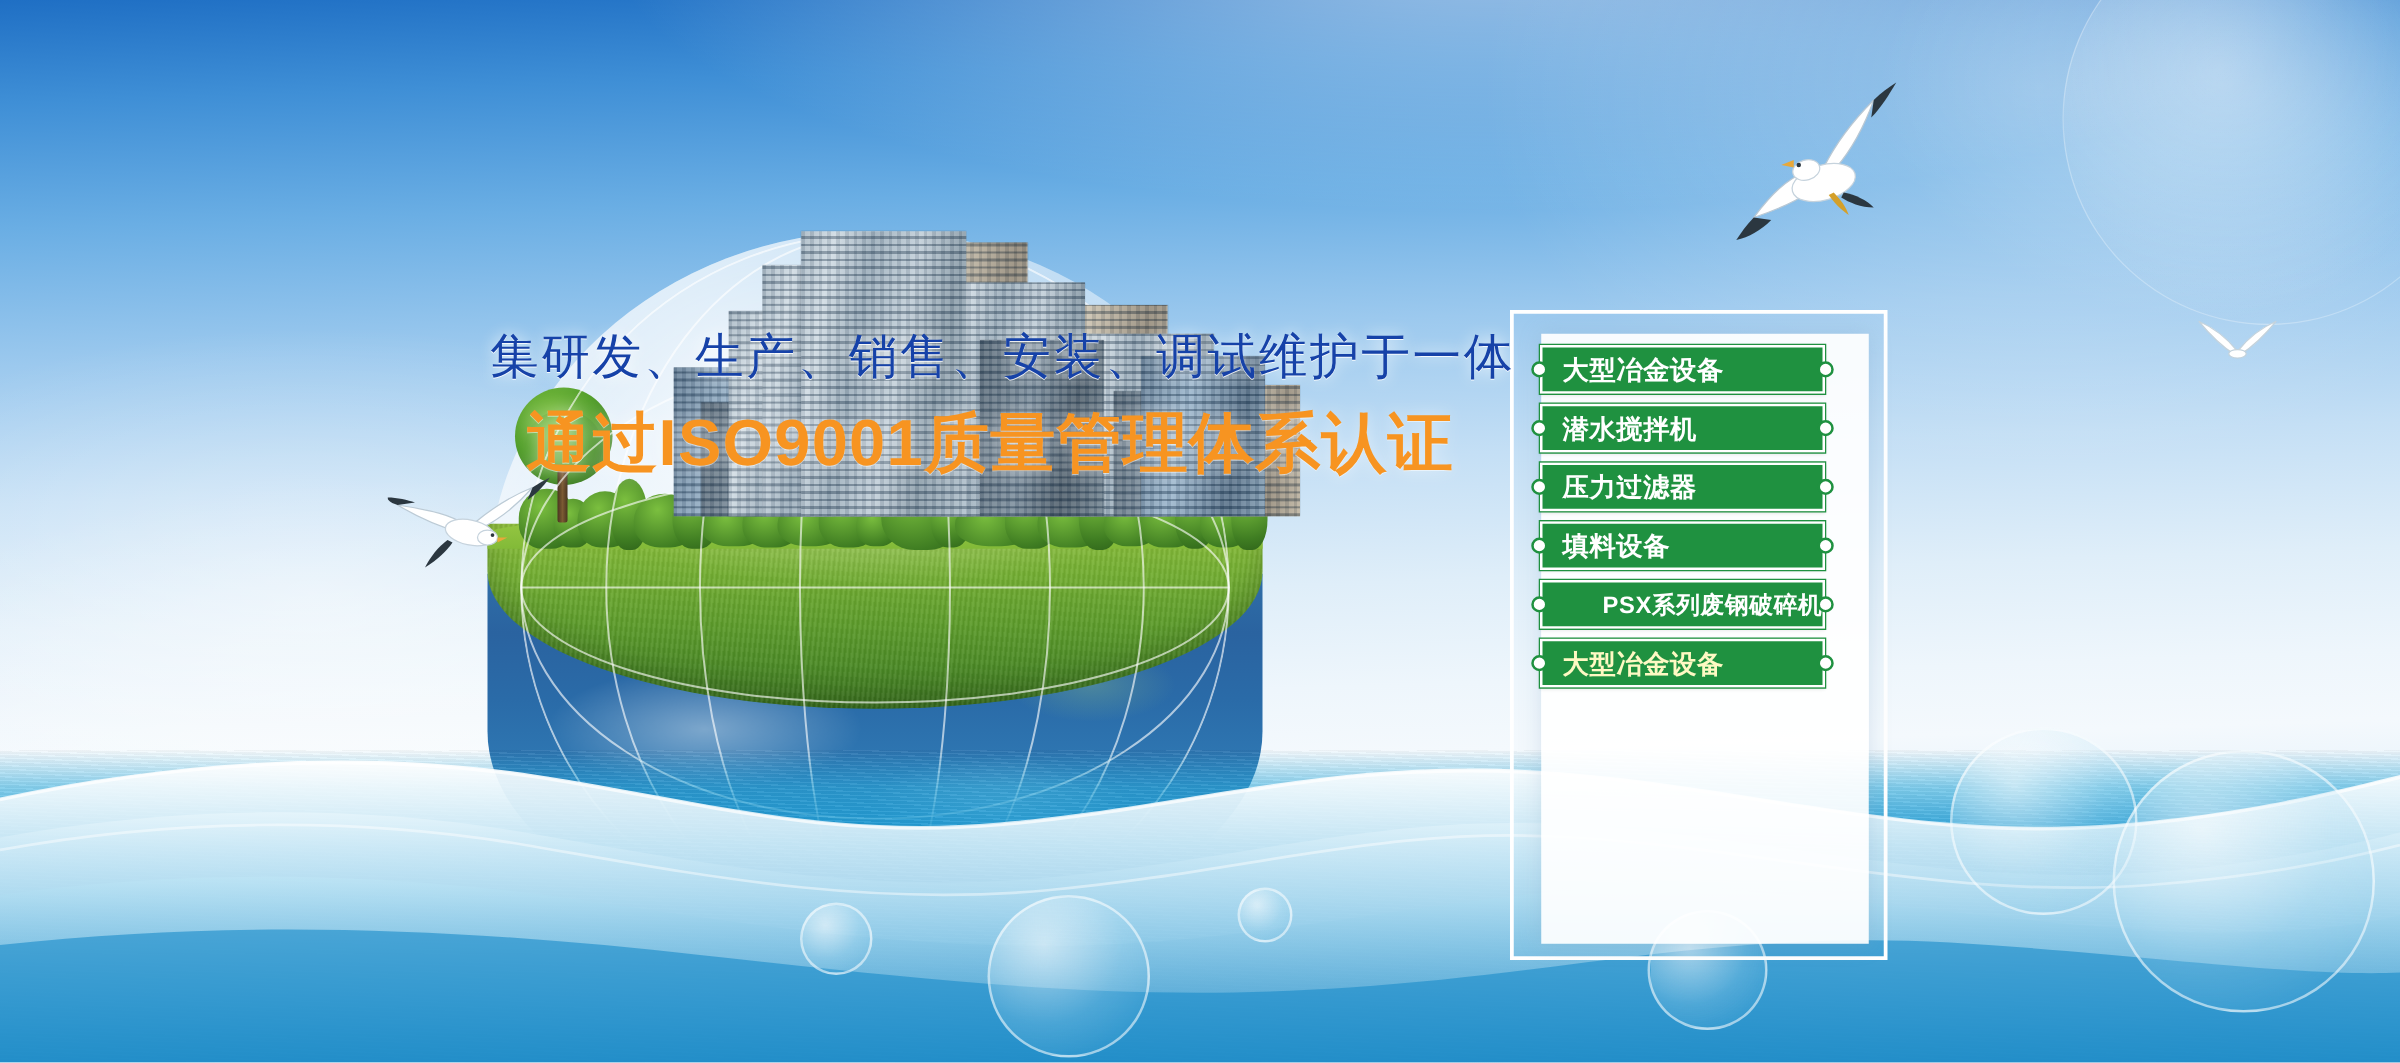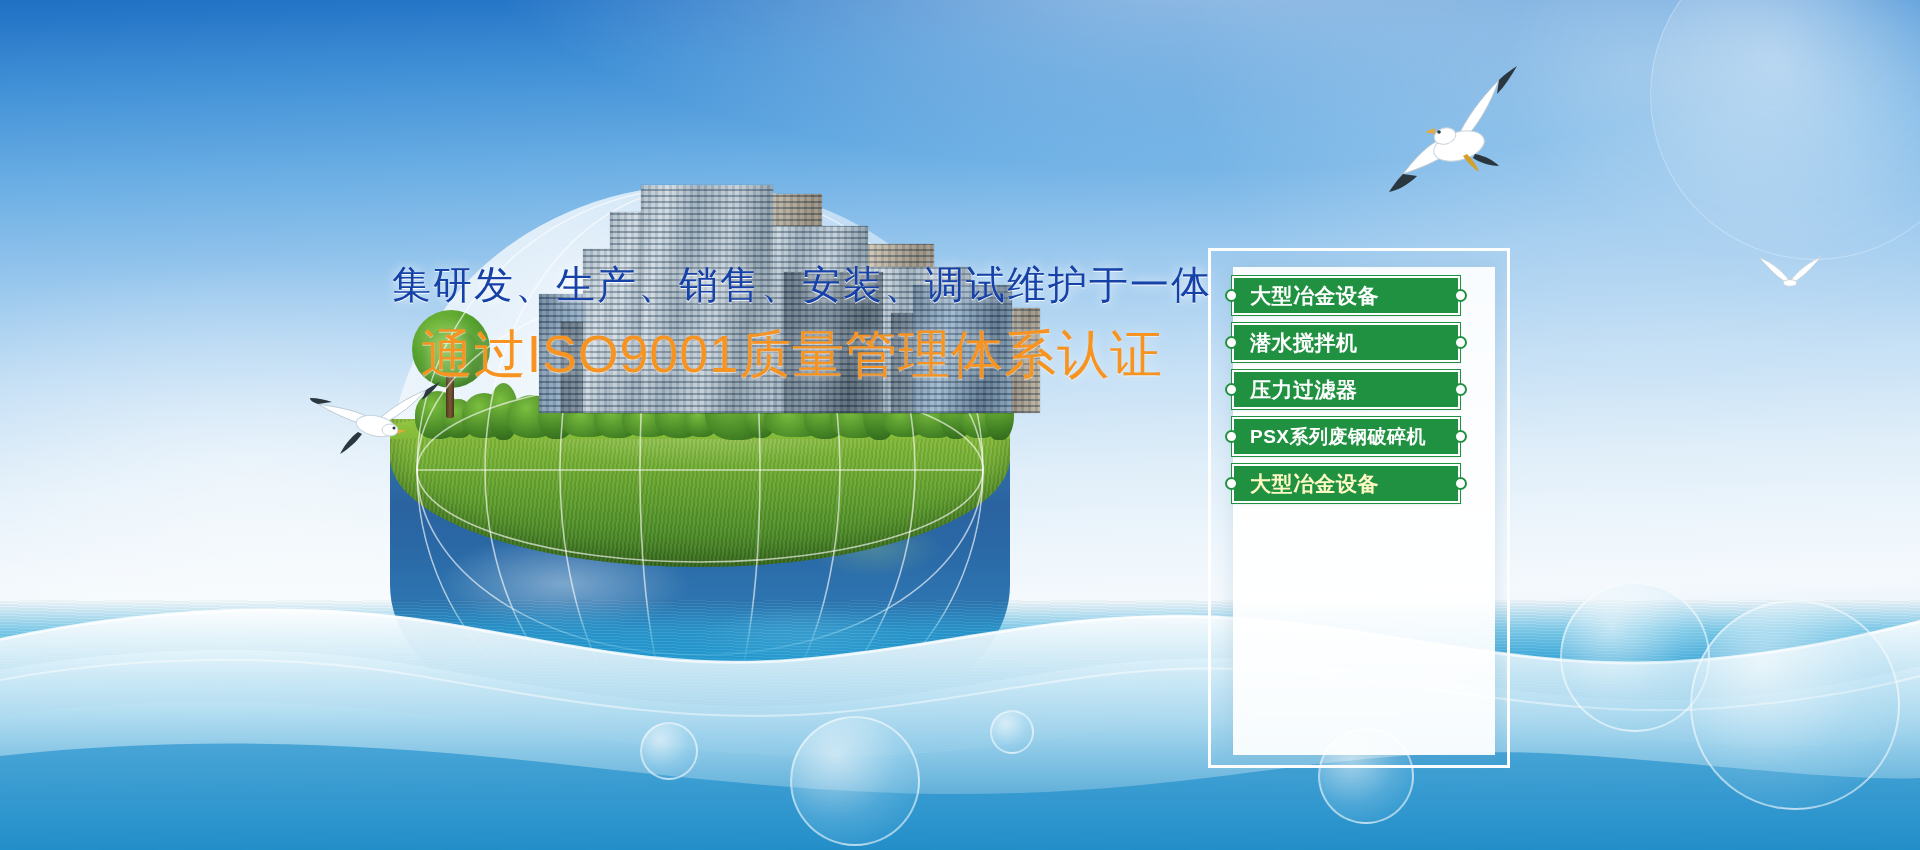"通过ISO9001质量管理体系认证" #headline .line2 { font-weight: normal -> bold }
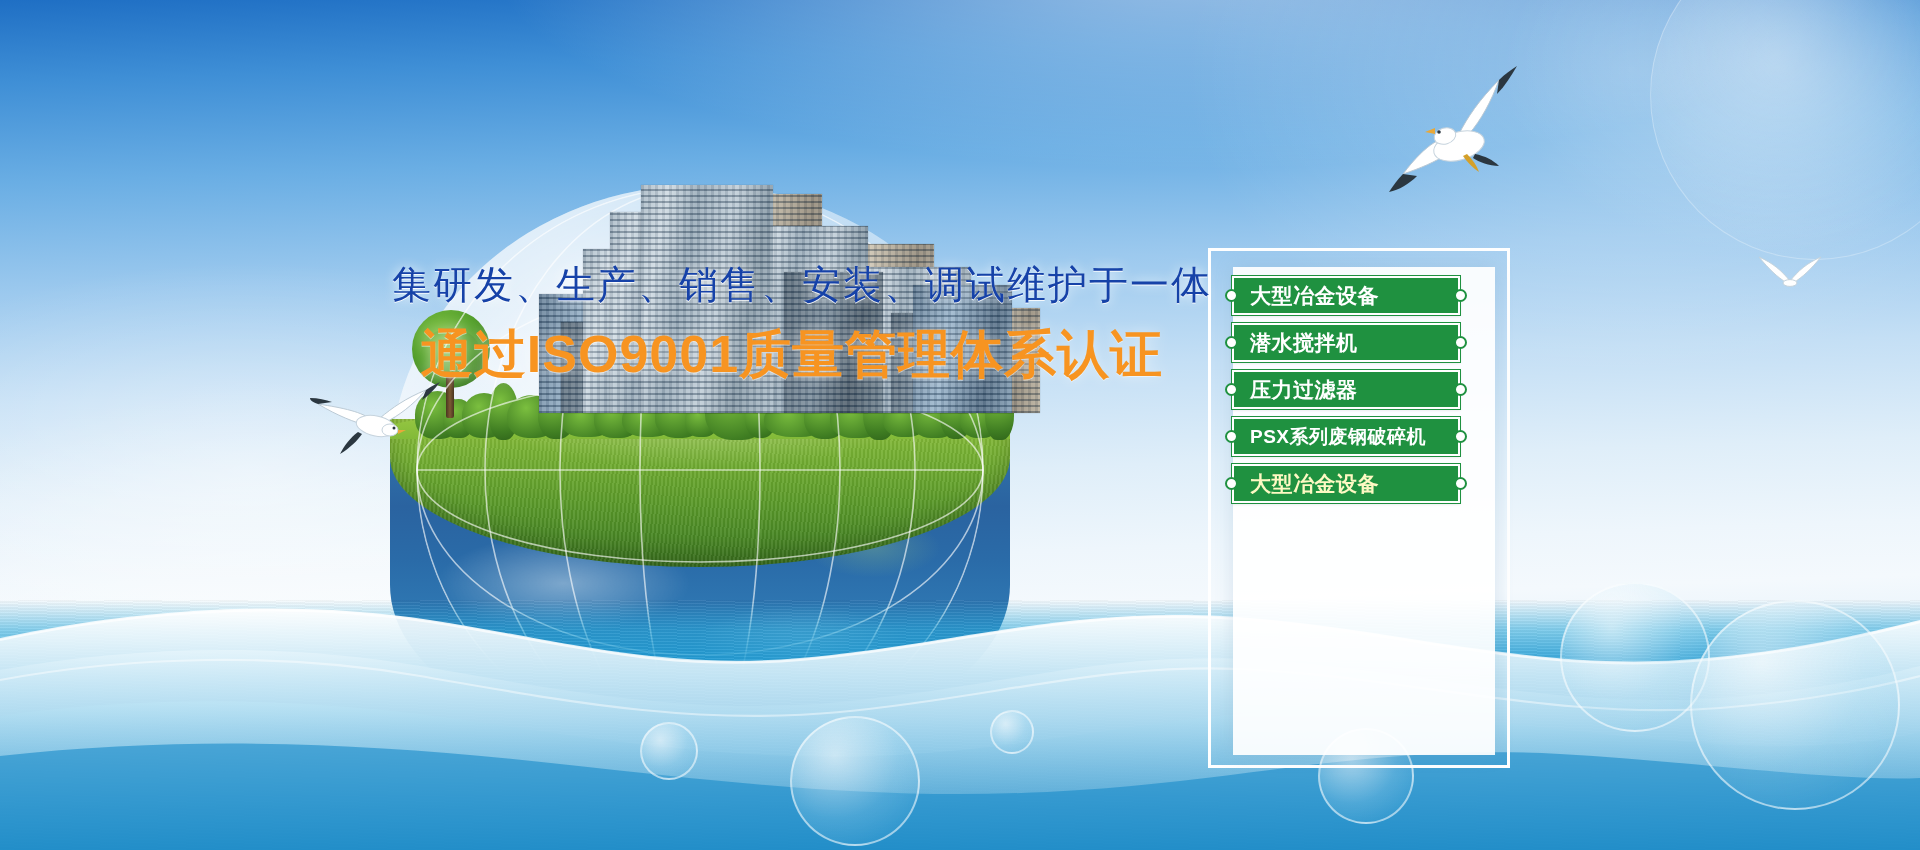"填料设备" div.pitem { html: none -> <div> <span></span> <span>填料设备</span> <span></span> </div> }
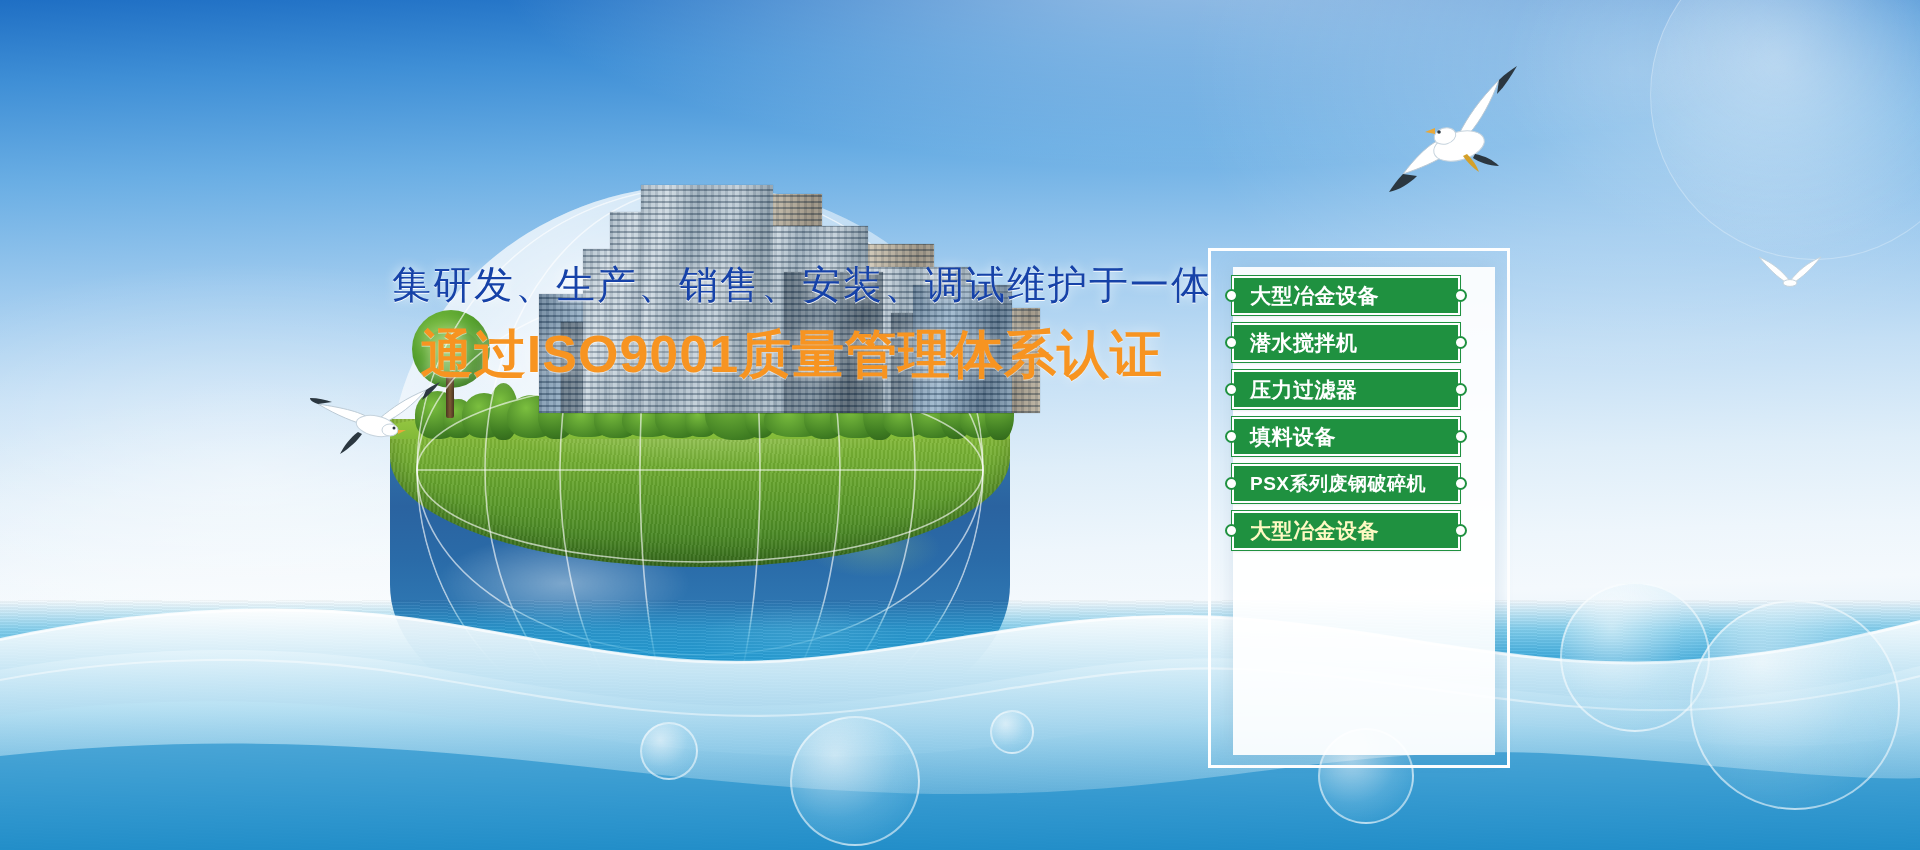"PSX系列废钢破碎机" div.pitem { justify-content: none -> flex-end }
